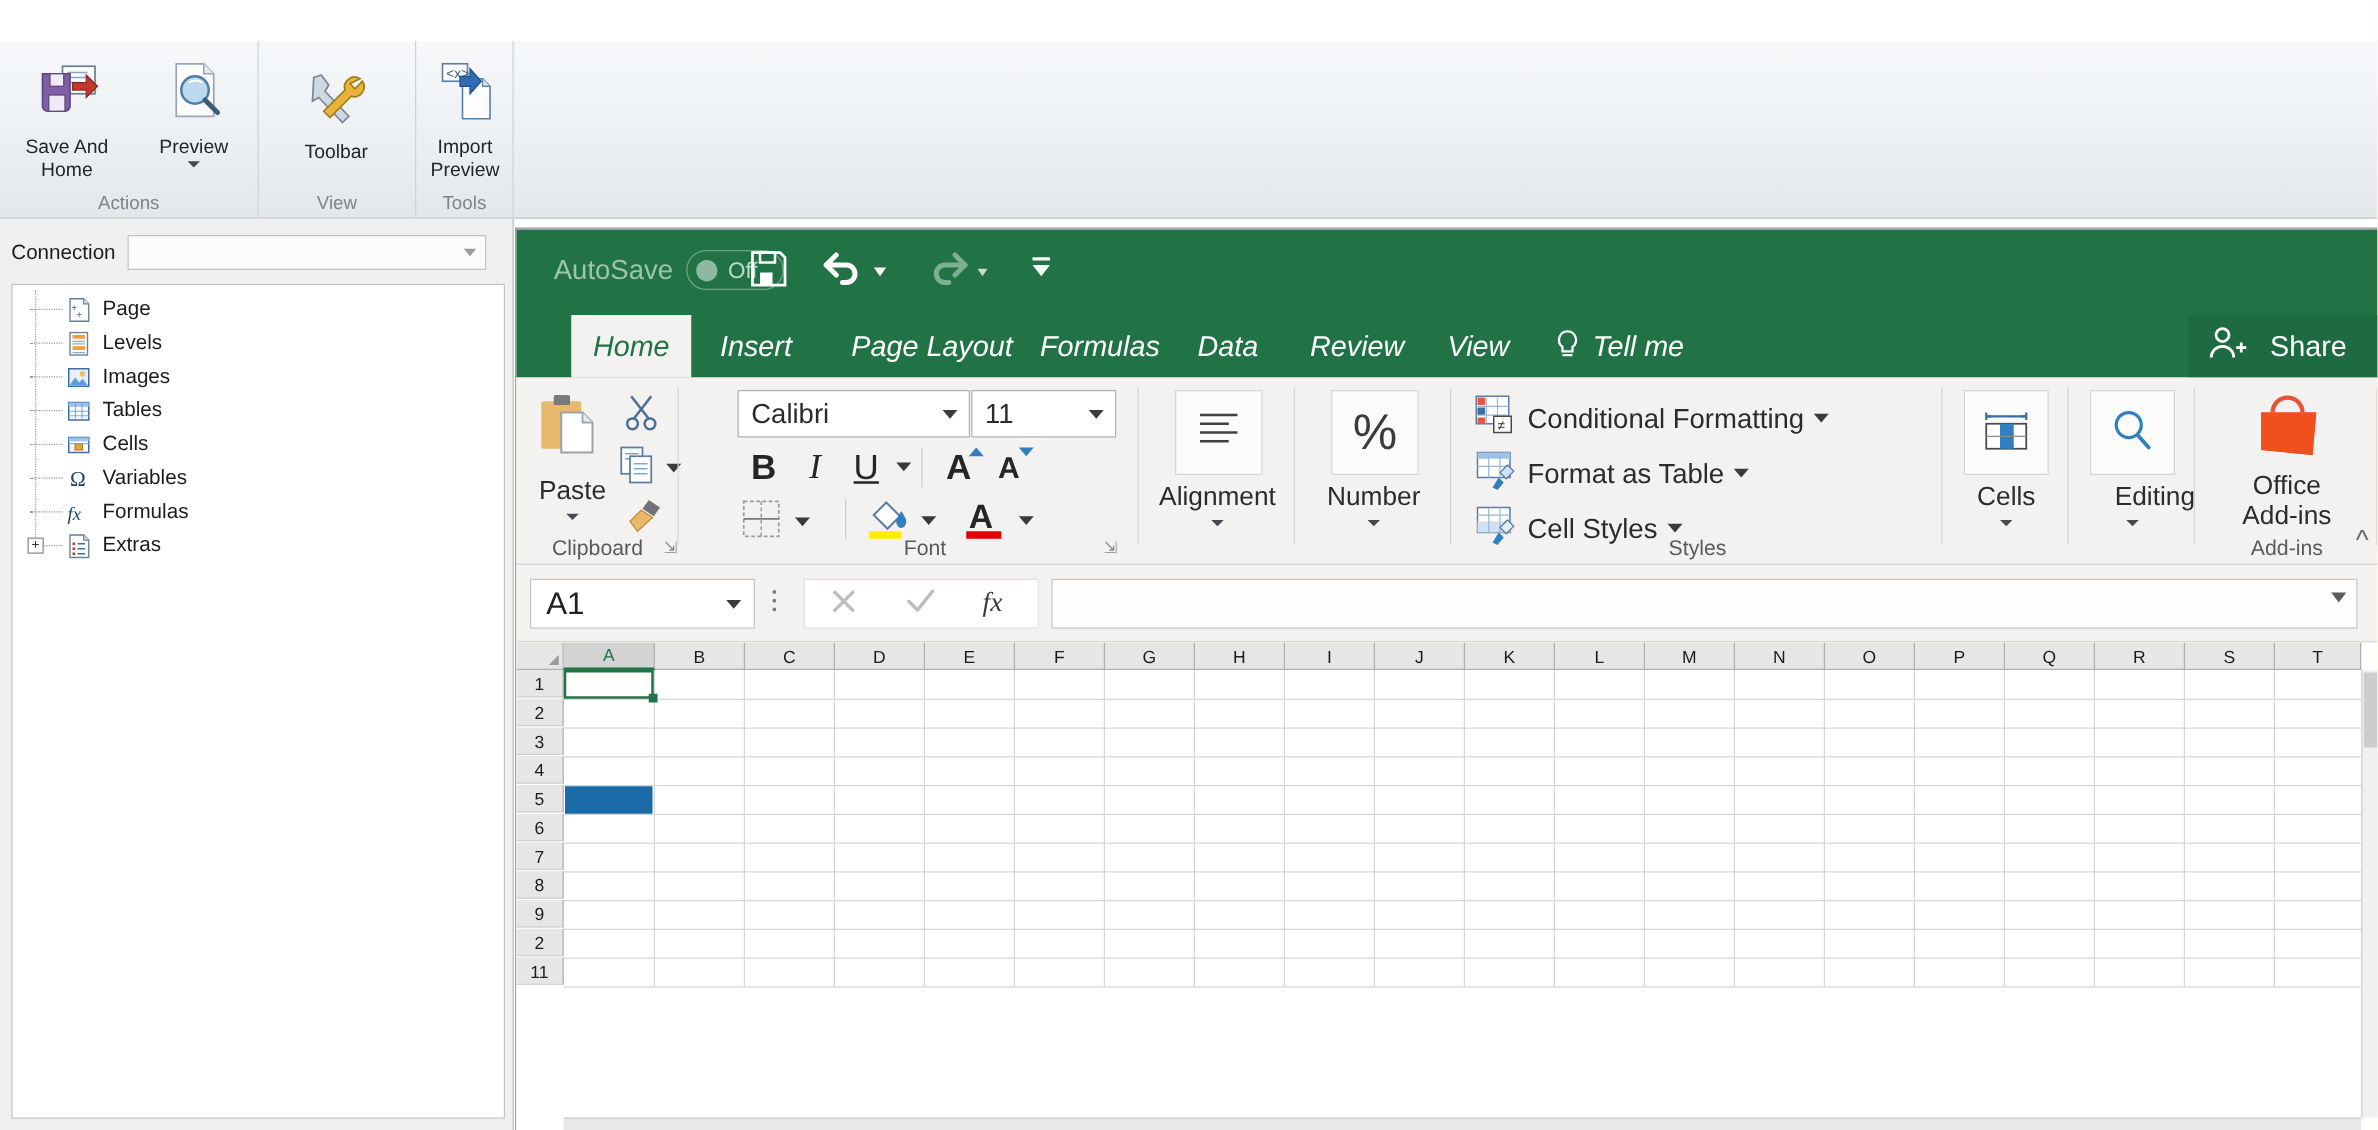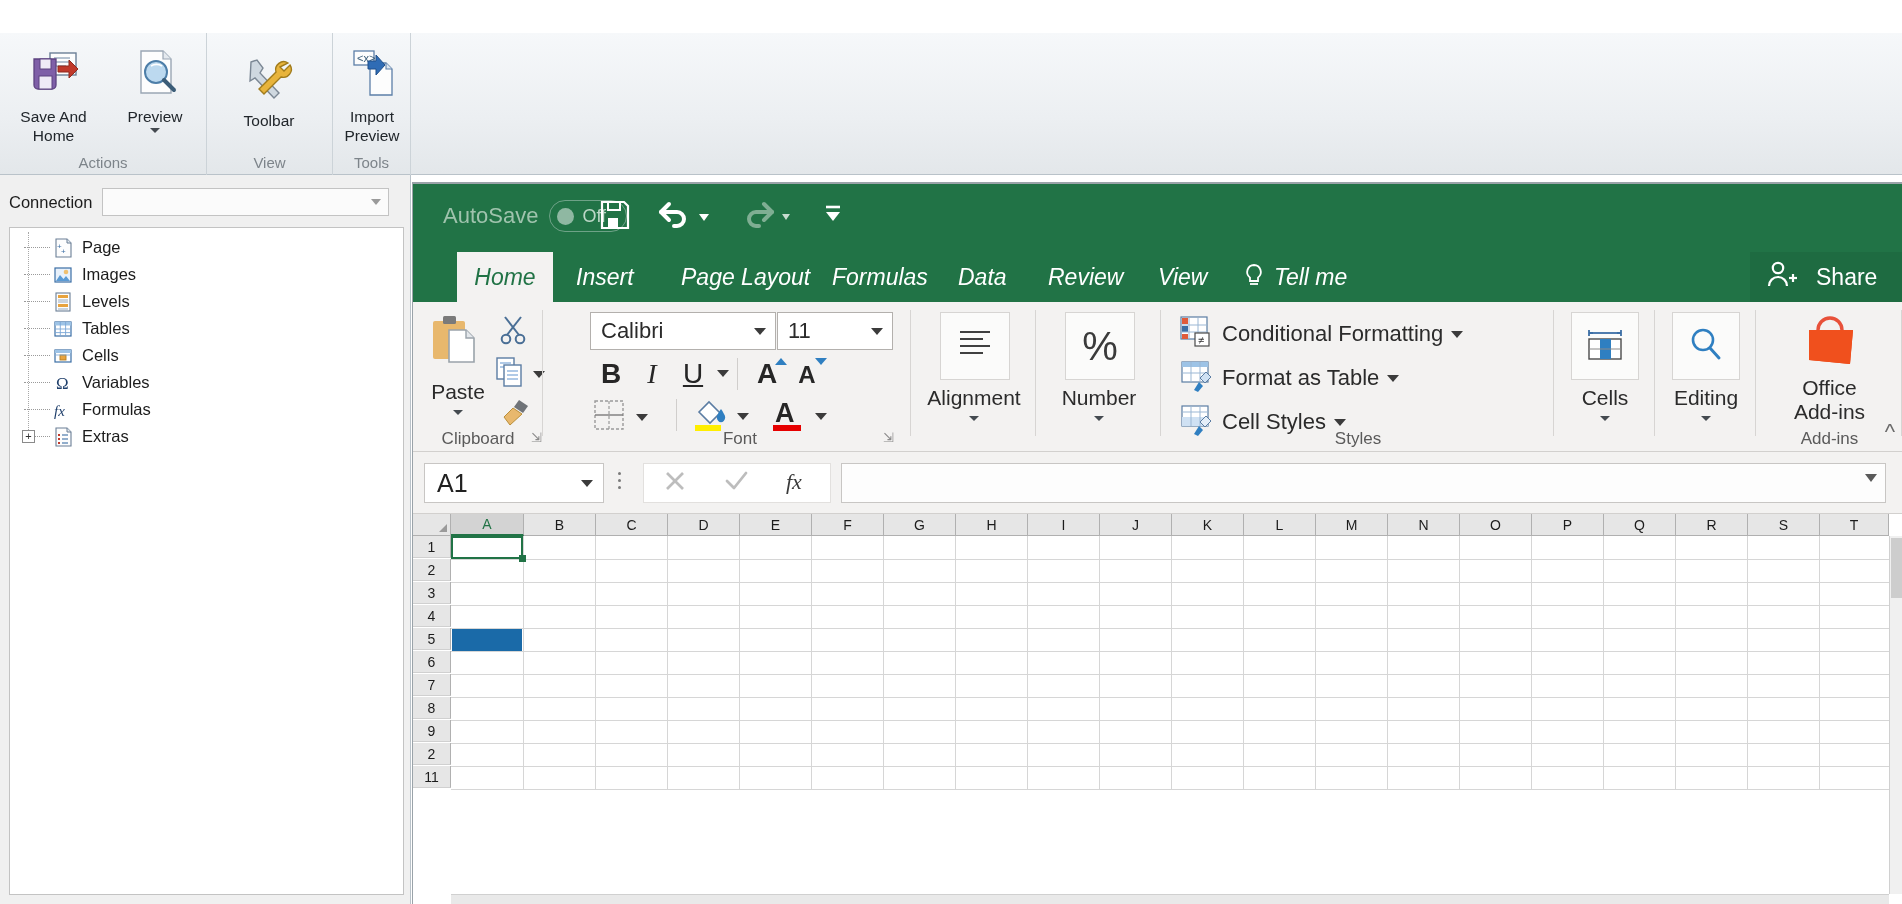"Images" div.tree-item { order: before "Levels" -> after "Levels" }
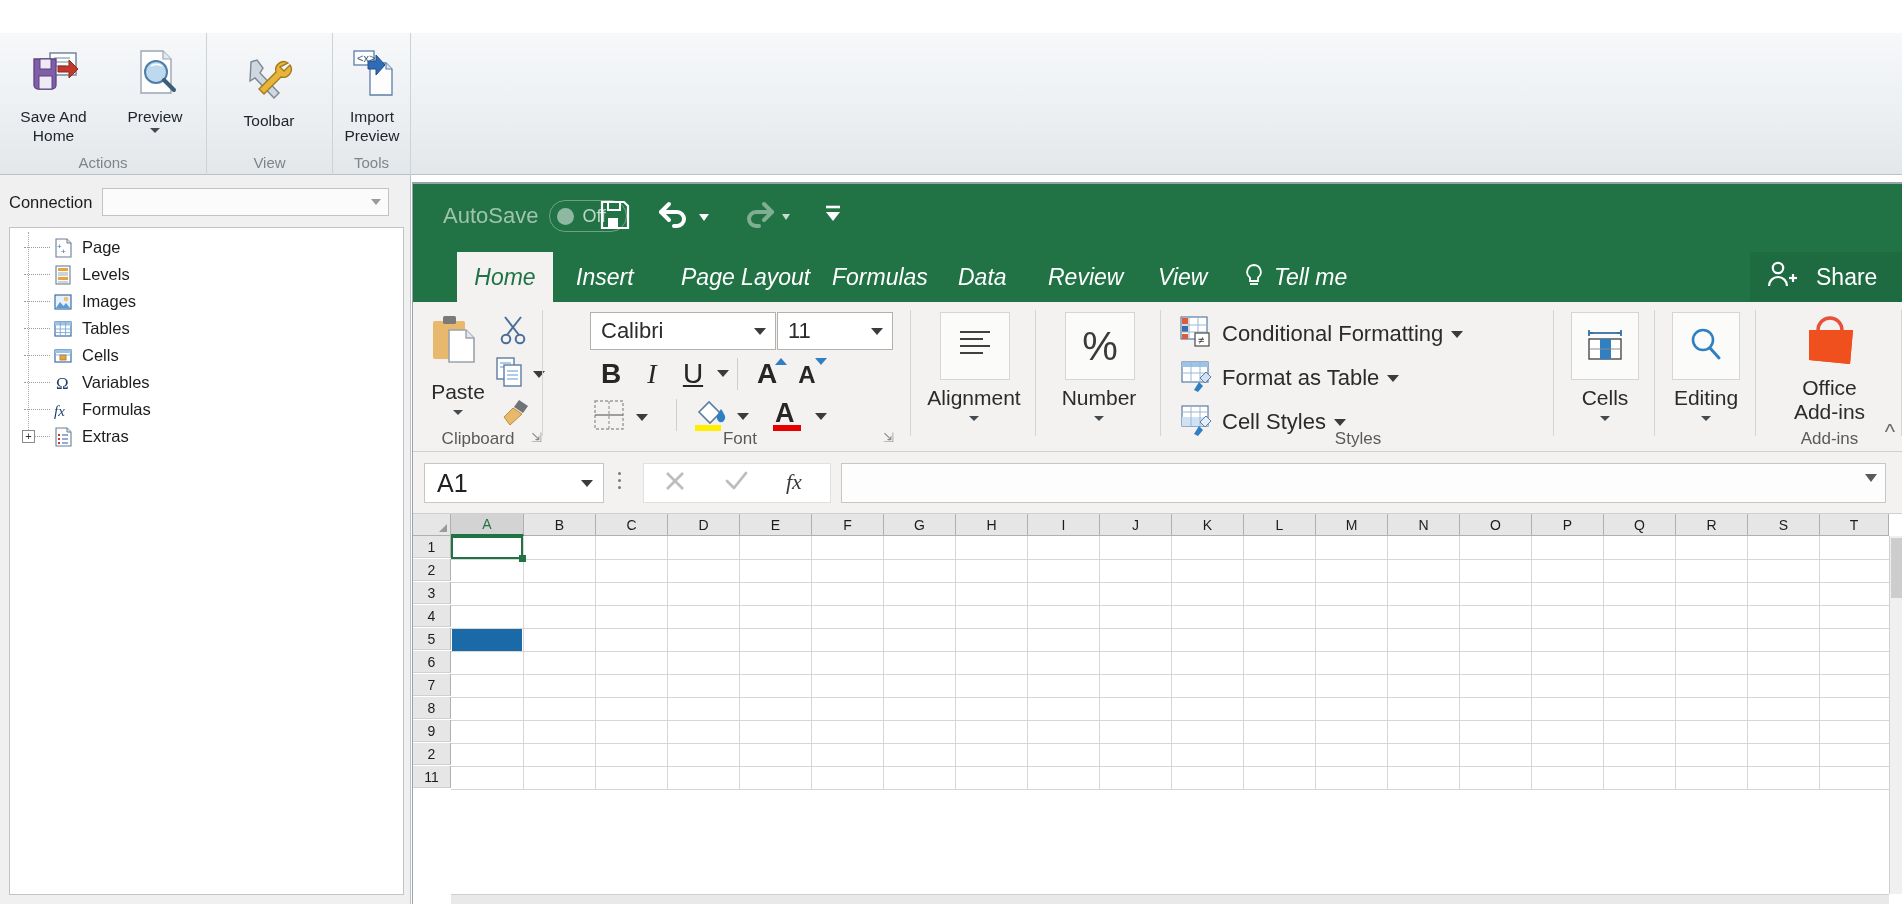"Editing" div.big-btn-label { text-align: center -> right }
